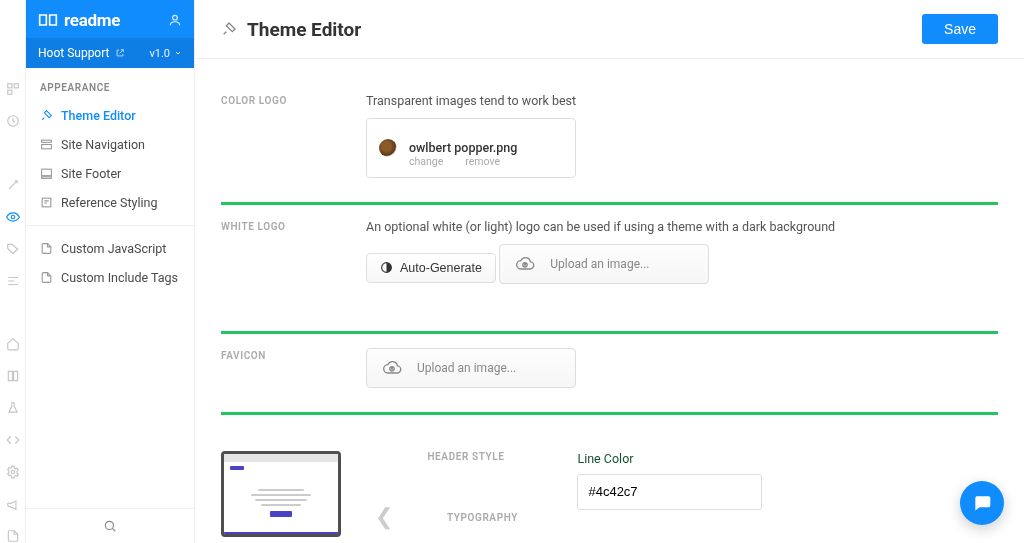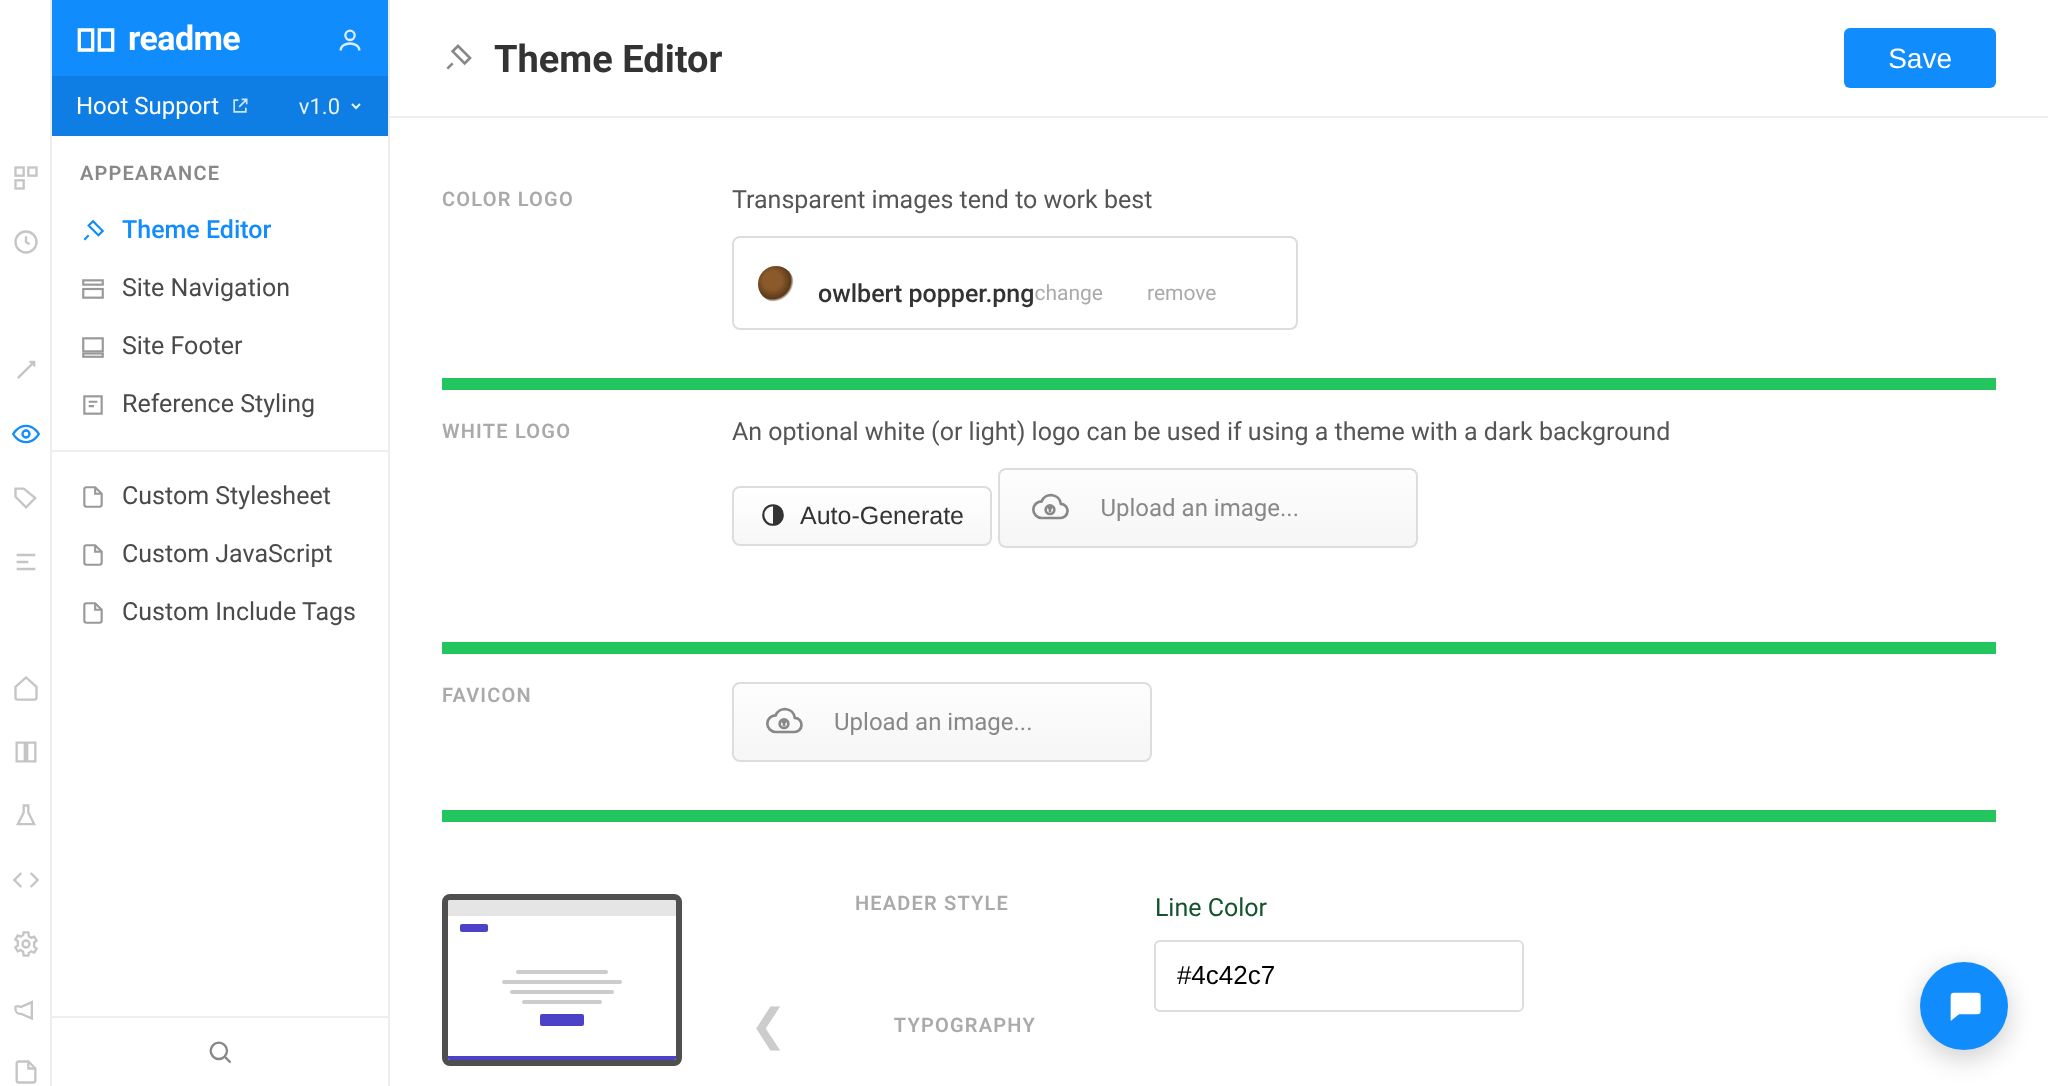"COLOR LOGO" .field-row { border-bottom: 6px solid #22c55e -> 3px solid #22c55e }
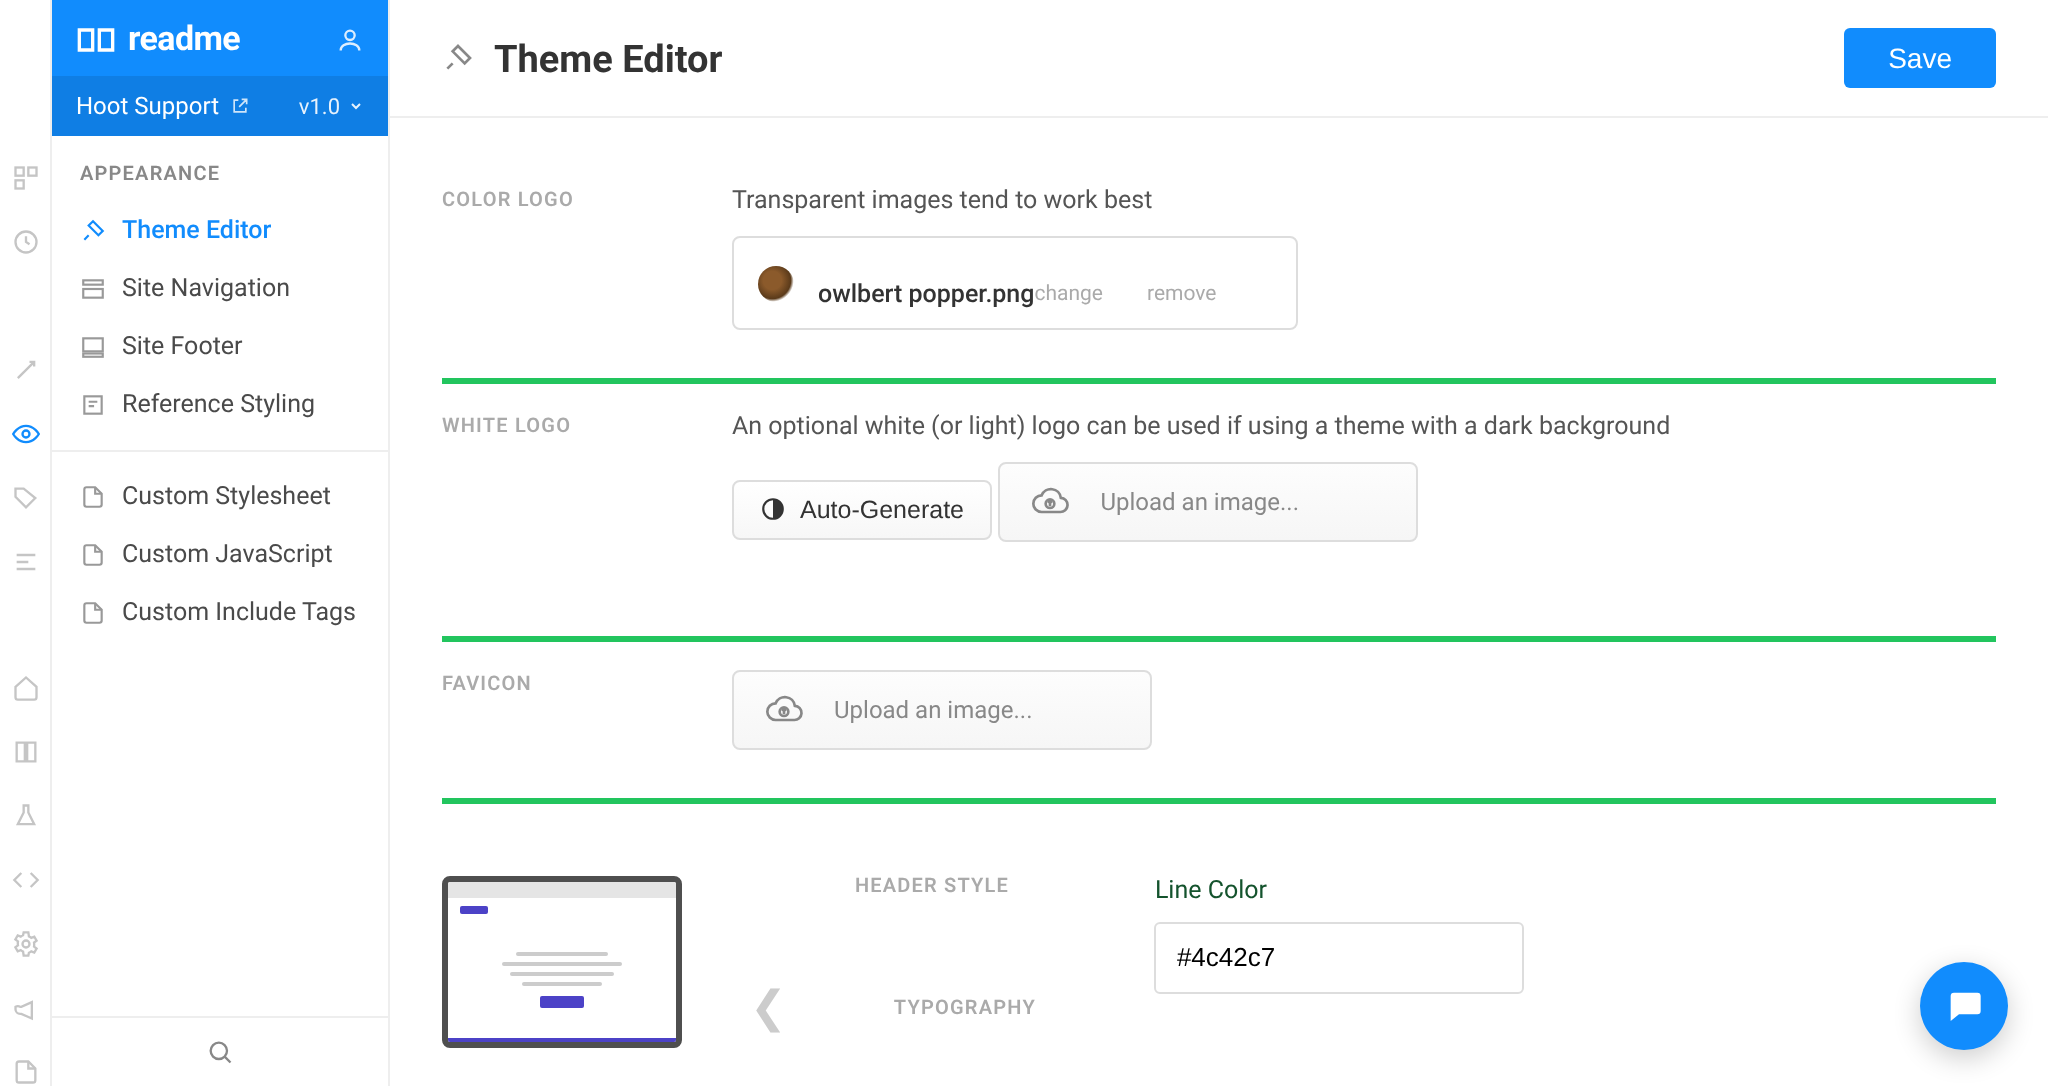"owlbert popper.png" .file-meta { flex-direction: row -> column }
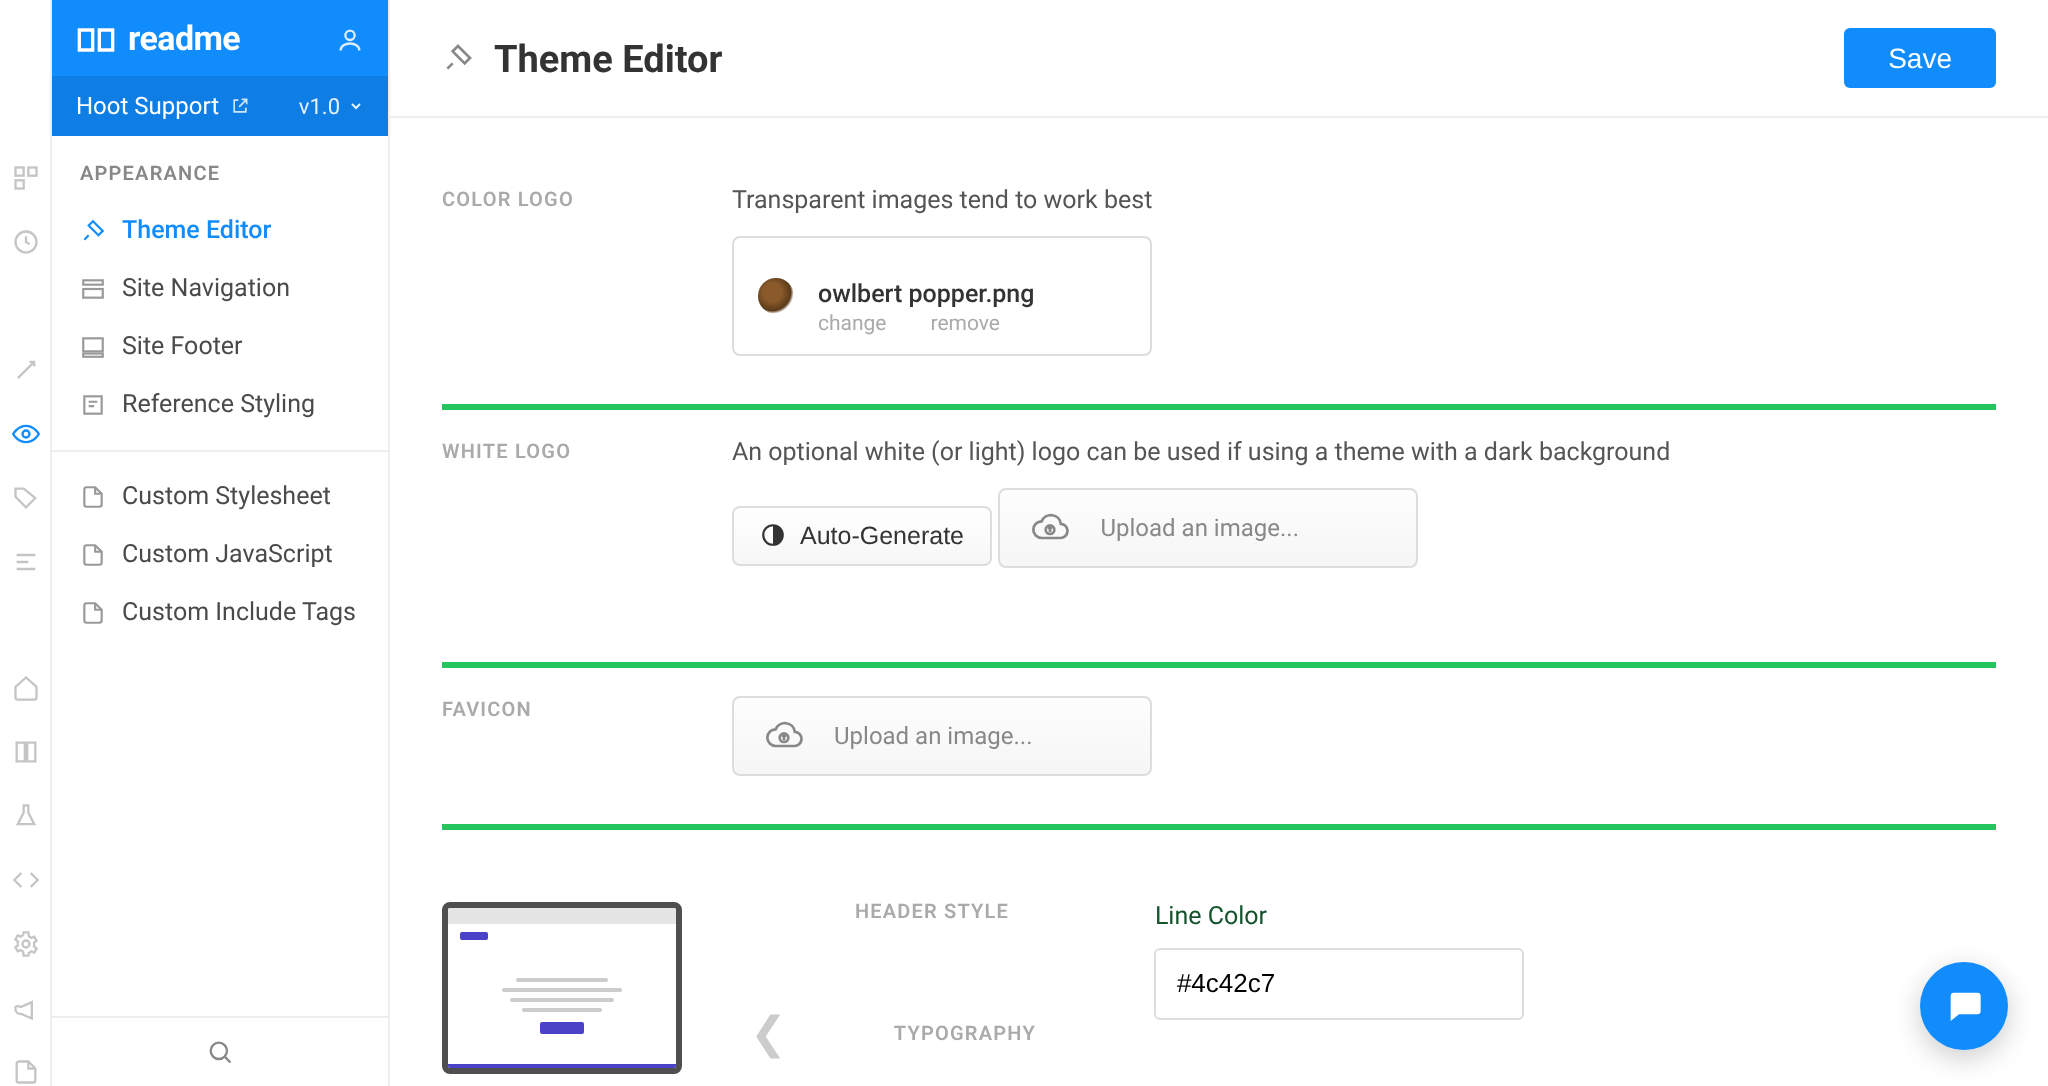"Custom Stylesheet" div.nav-item { html: <div> <svg> <path></path> <path></path> </svg> <span>Custom Stylesheet</span> </div> -> none }
